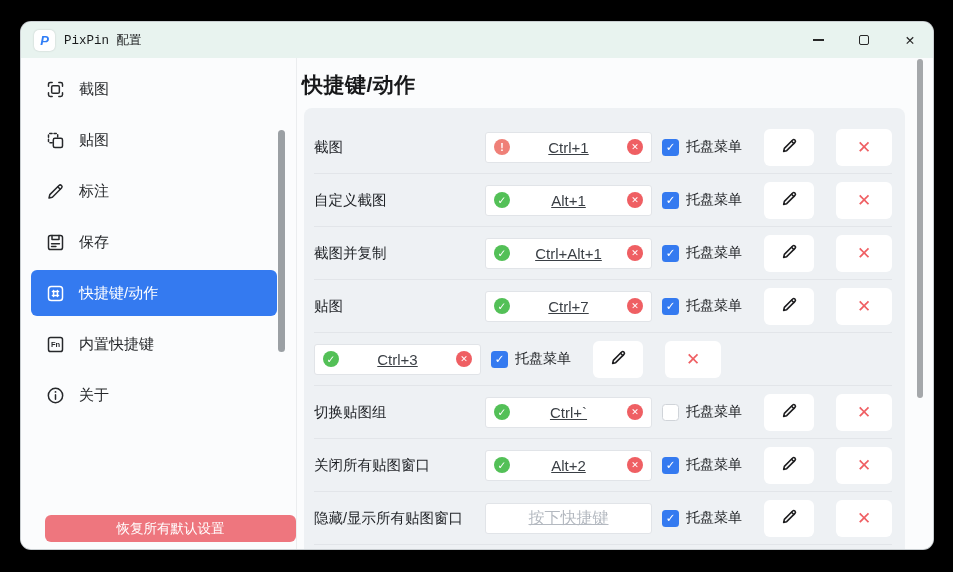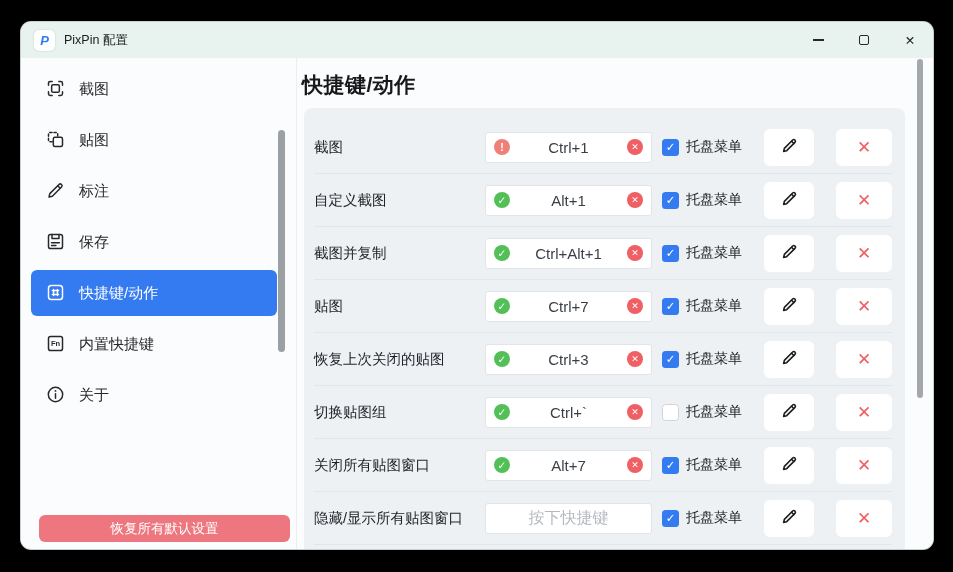"PixPin 配置" .app-title { font-family: none -> Liberation Mono, monospace }
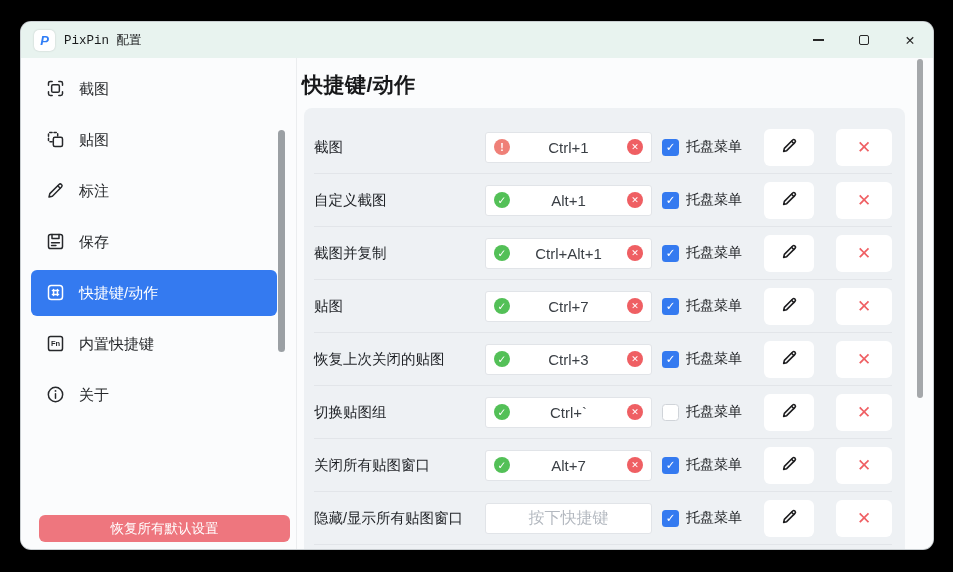"Ctrl+1" .hk-text { text-decoration: none -> underline }
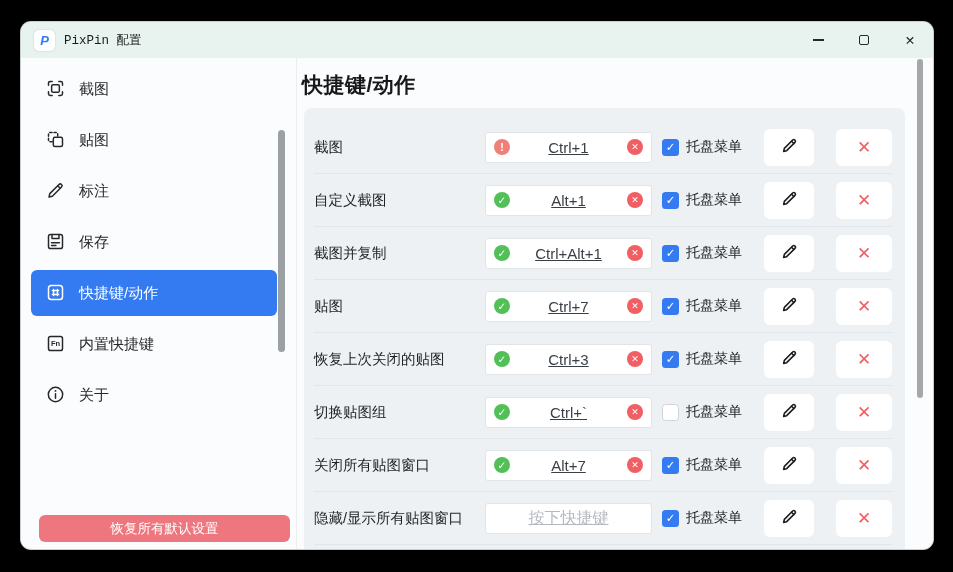"Fn" .side-ic { align-items: none -> center }
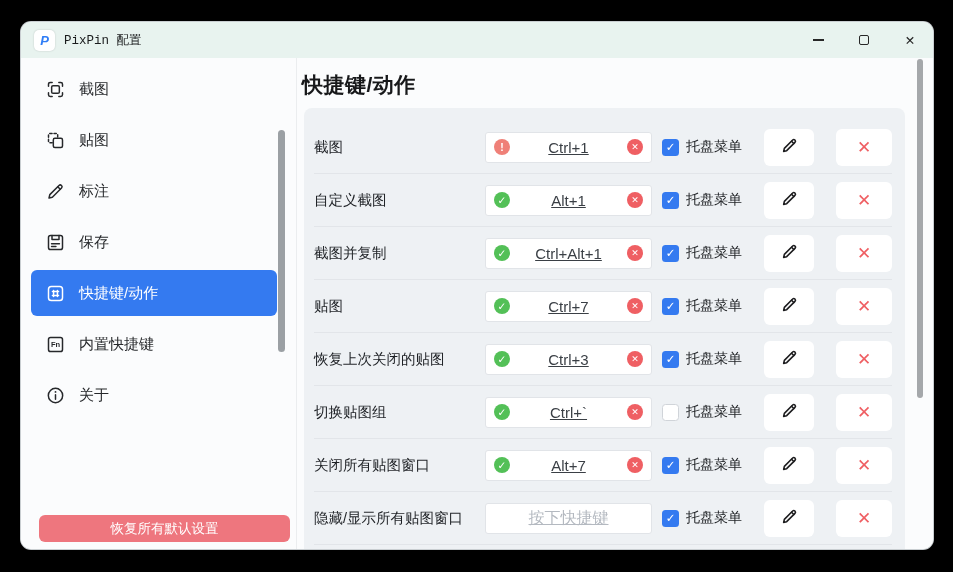"恢复上次关闭的贴图" span.row-label { html: <span>恢复上次关闭的贴图</span> -> none }
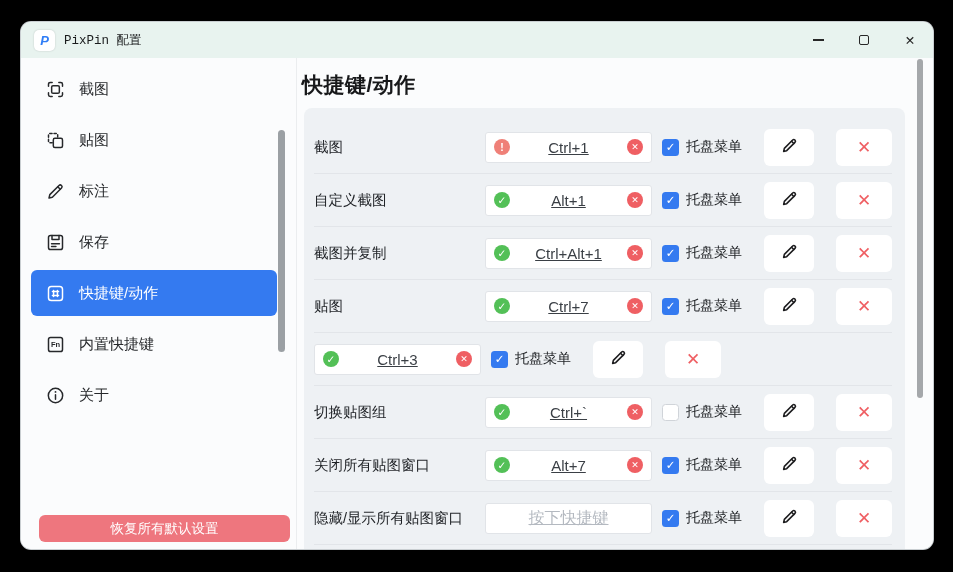"Alt+7" span.hk-text { text: Alt+7 -> Alt+2 }
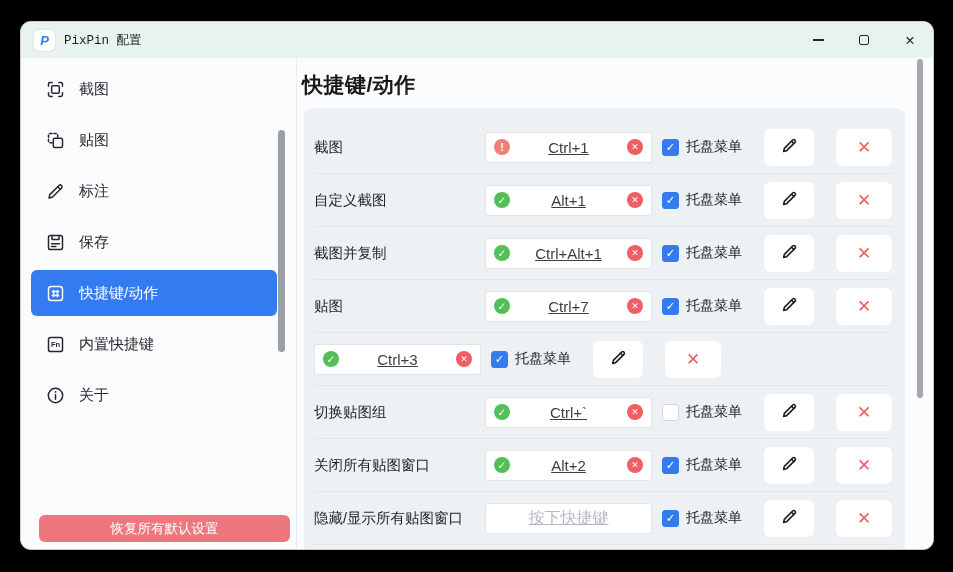"恢复所有默认设置" .restore { left: 18px -> 24px }
